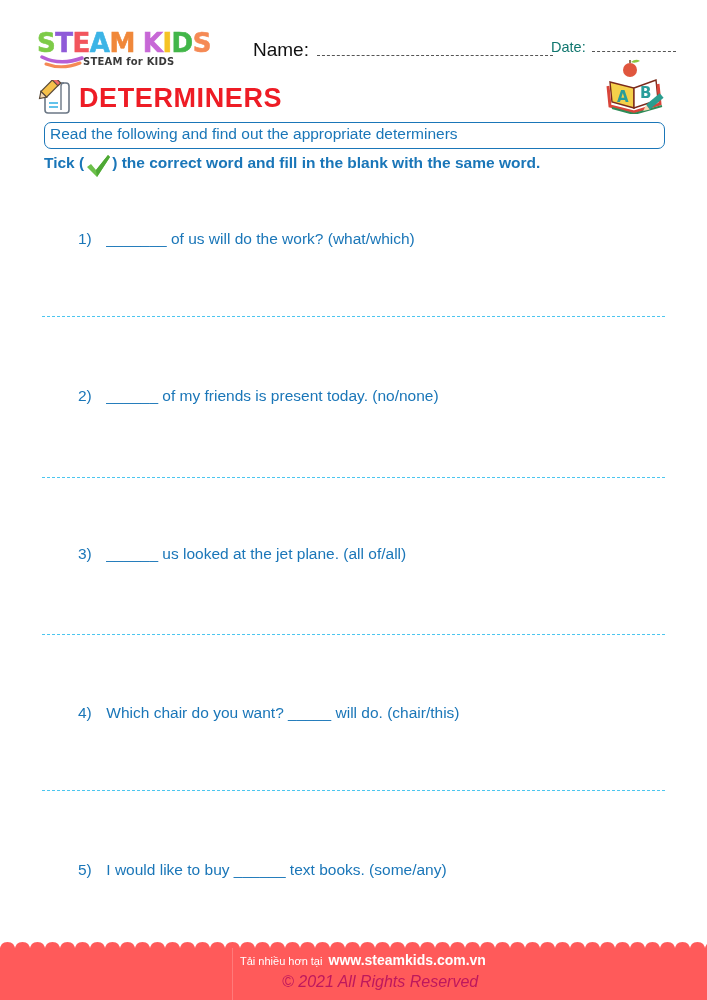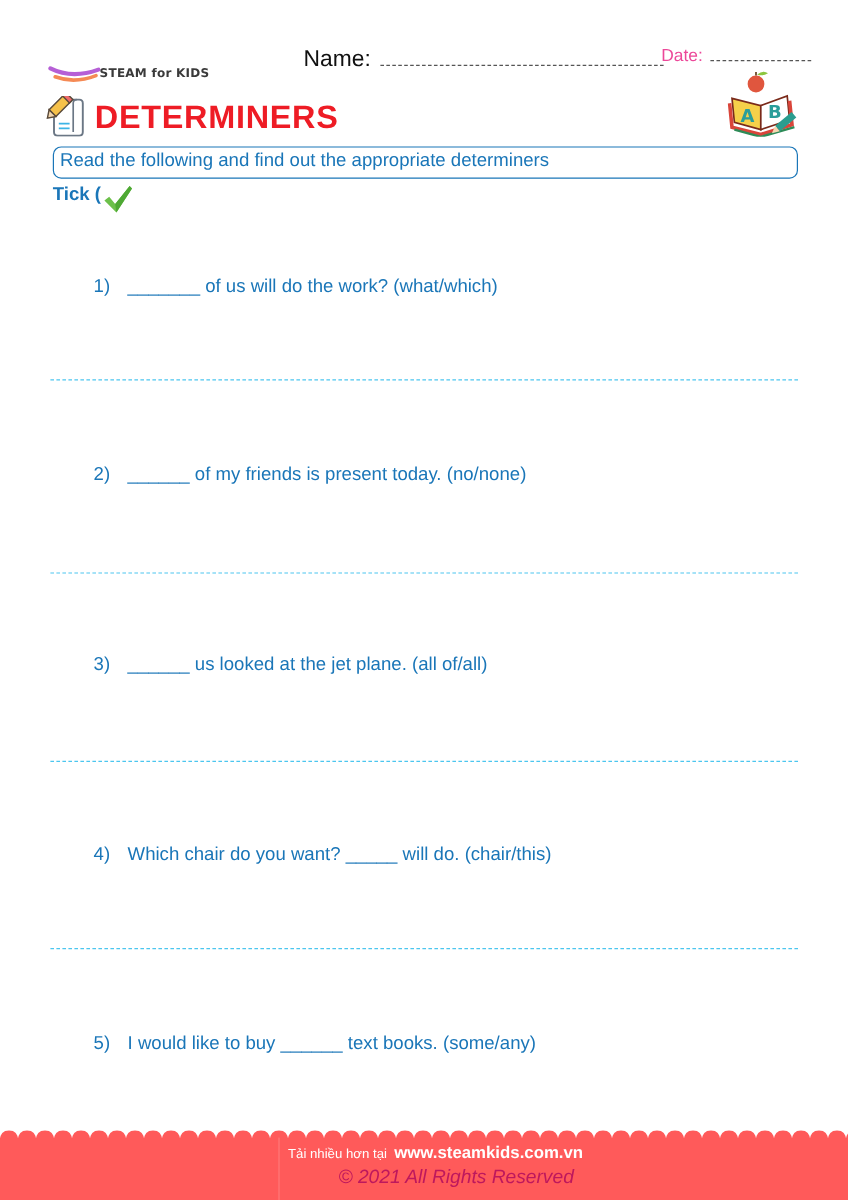"STEAM KIDS" div.logo-word { html: none -> <div> <span>S</span><span>T</span><span>E</span><span>A</span><span>M</span><span></span><span>K</span><span>I</span><span>D</span><span>S</span> </div> }
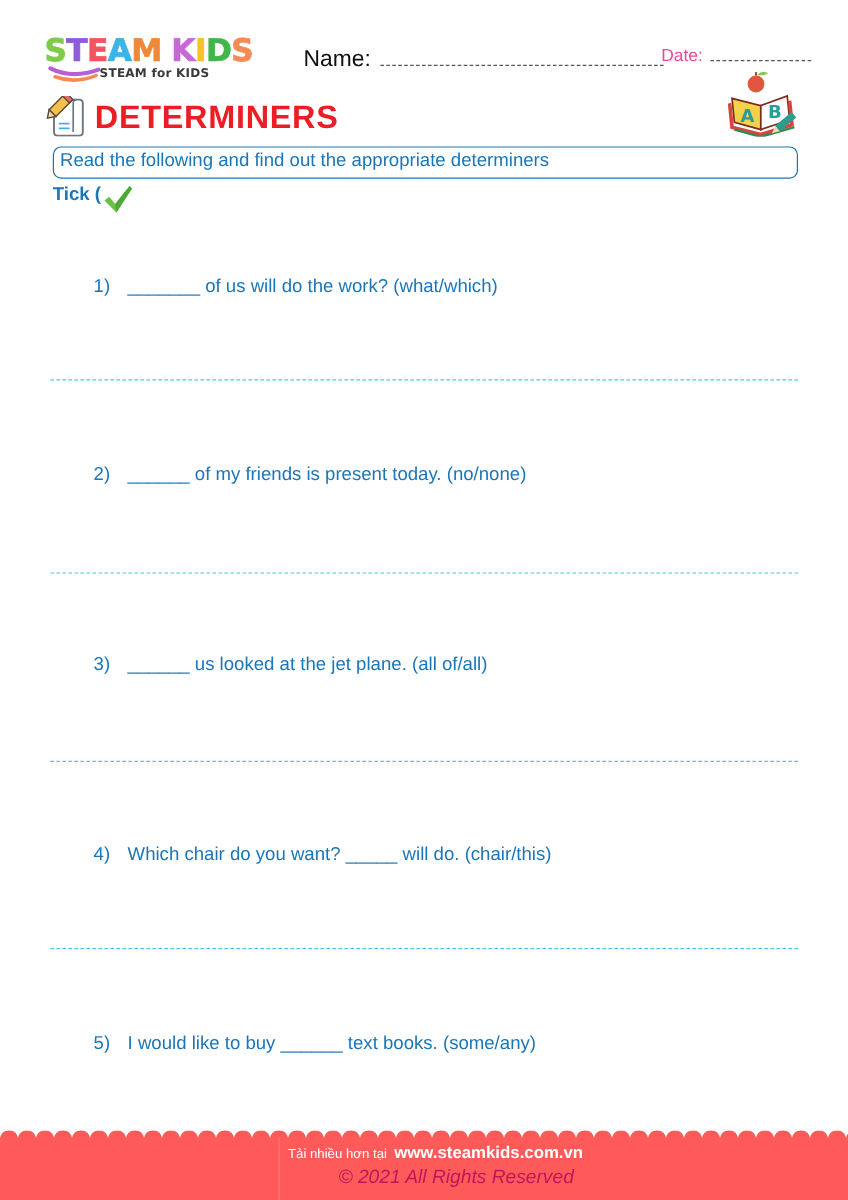"Date:" .date-field { color: #ec4899 -> #0f766e }
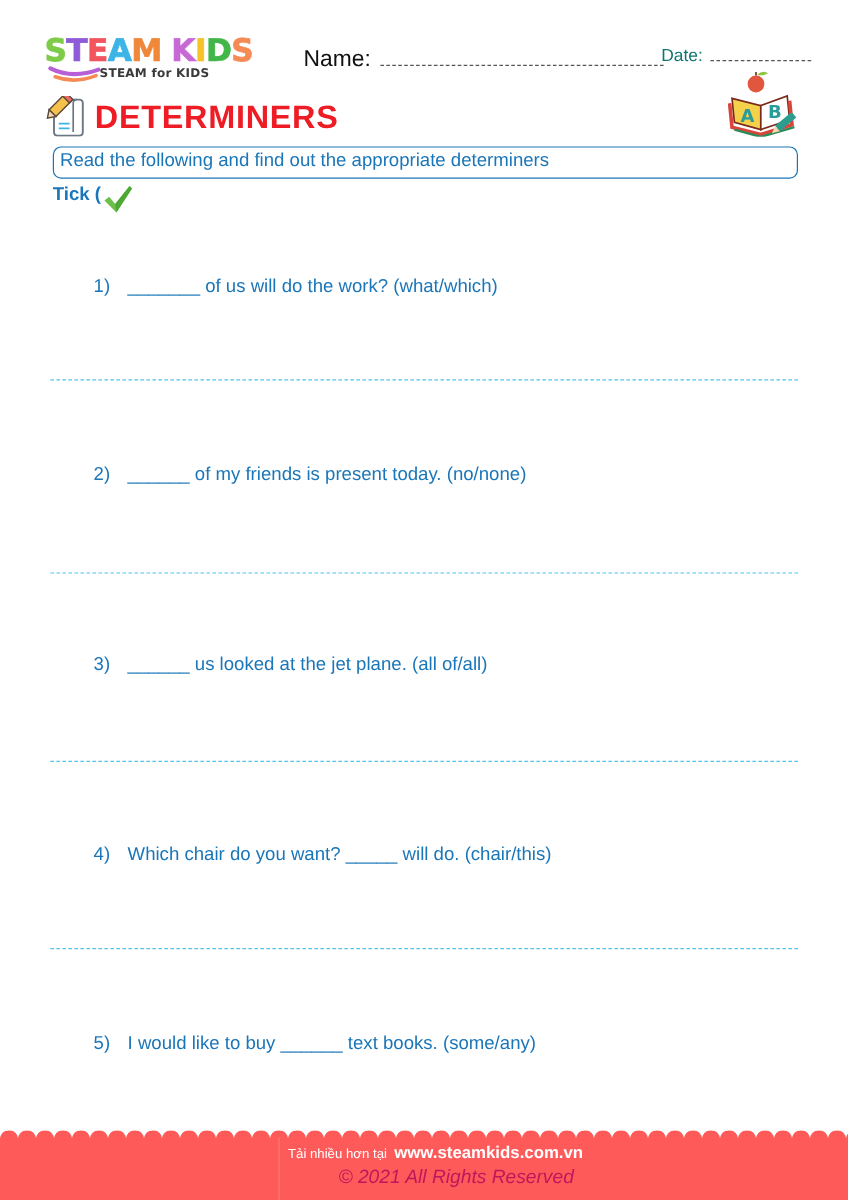") the correct word and" span { html: none -> <span>) the correct word and fill in the blank with the same word.</span> }
